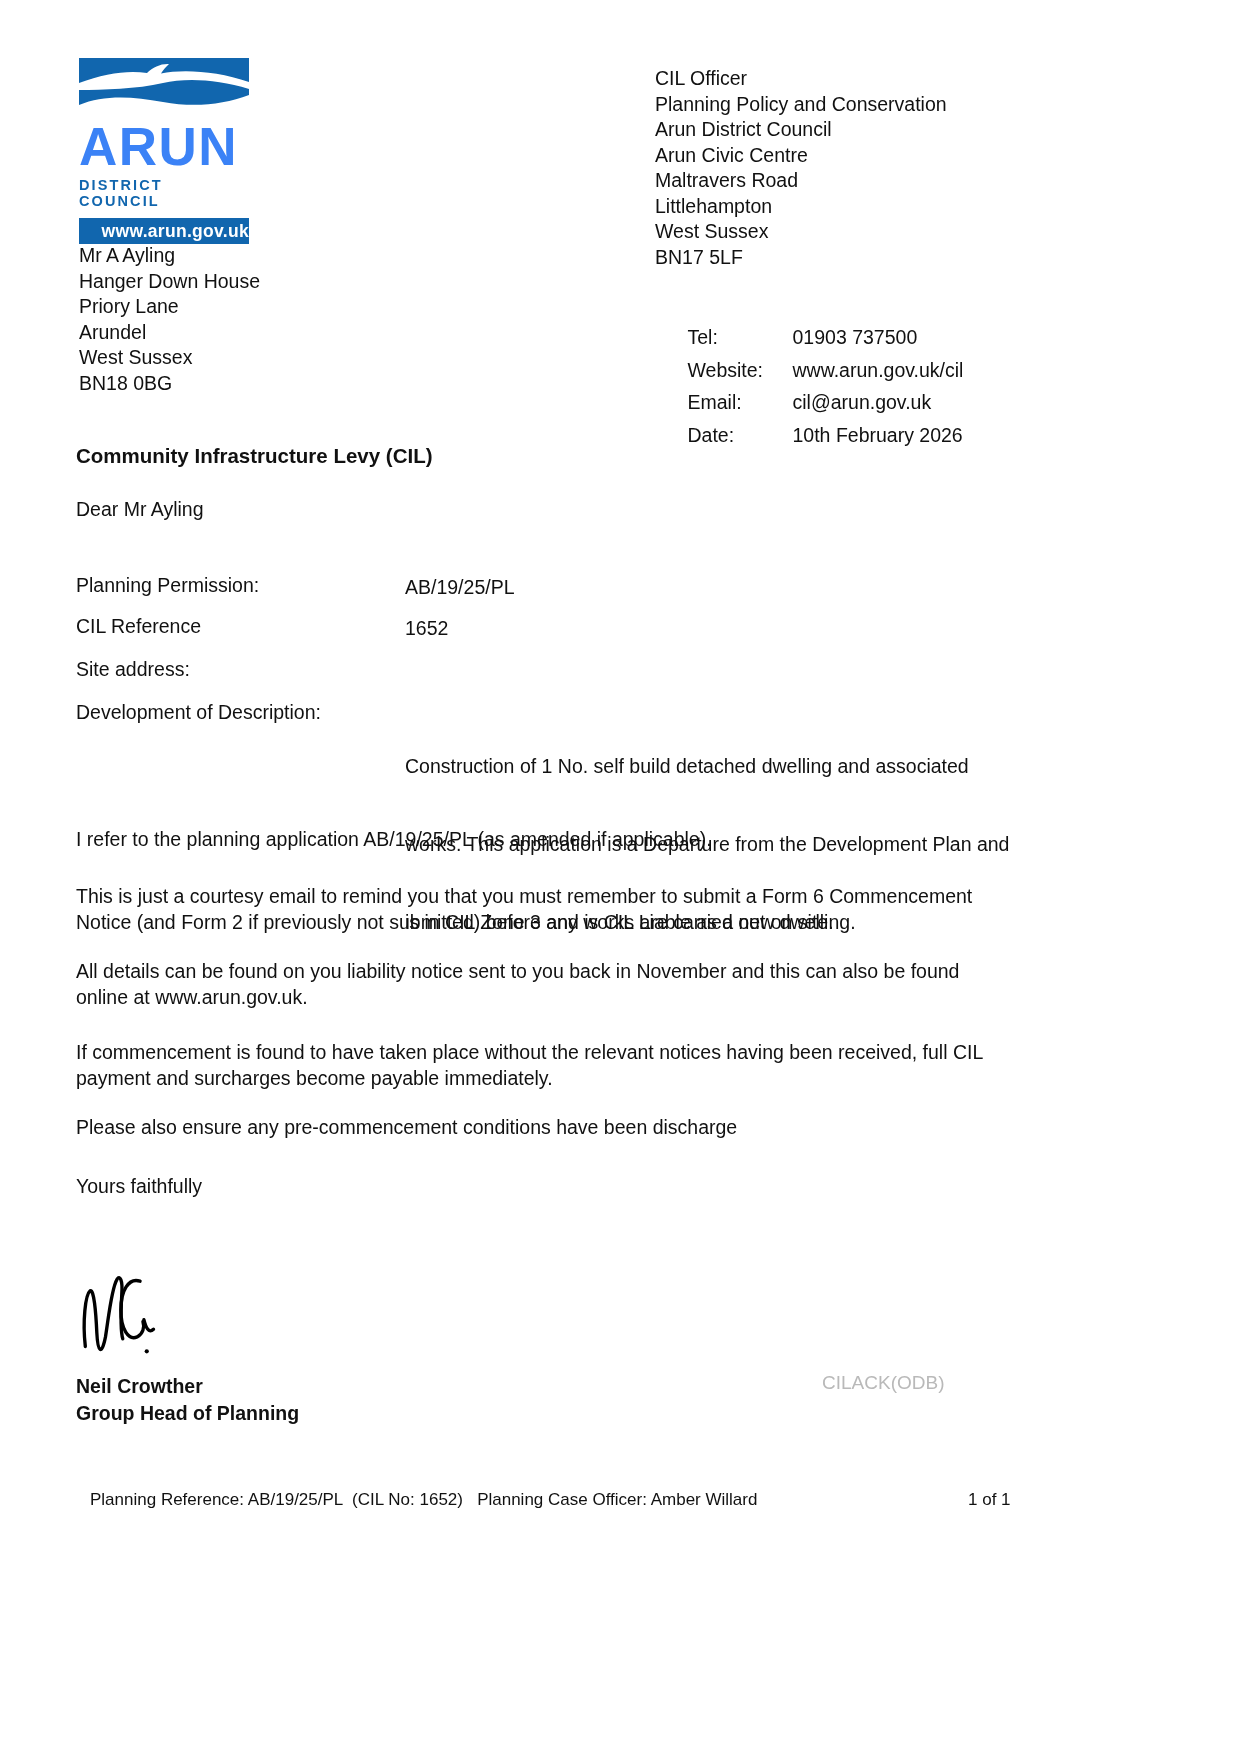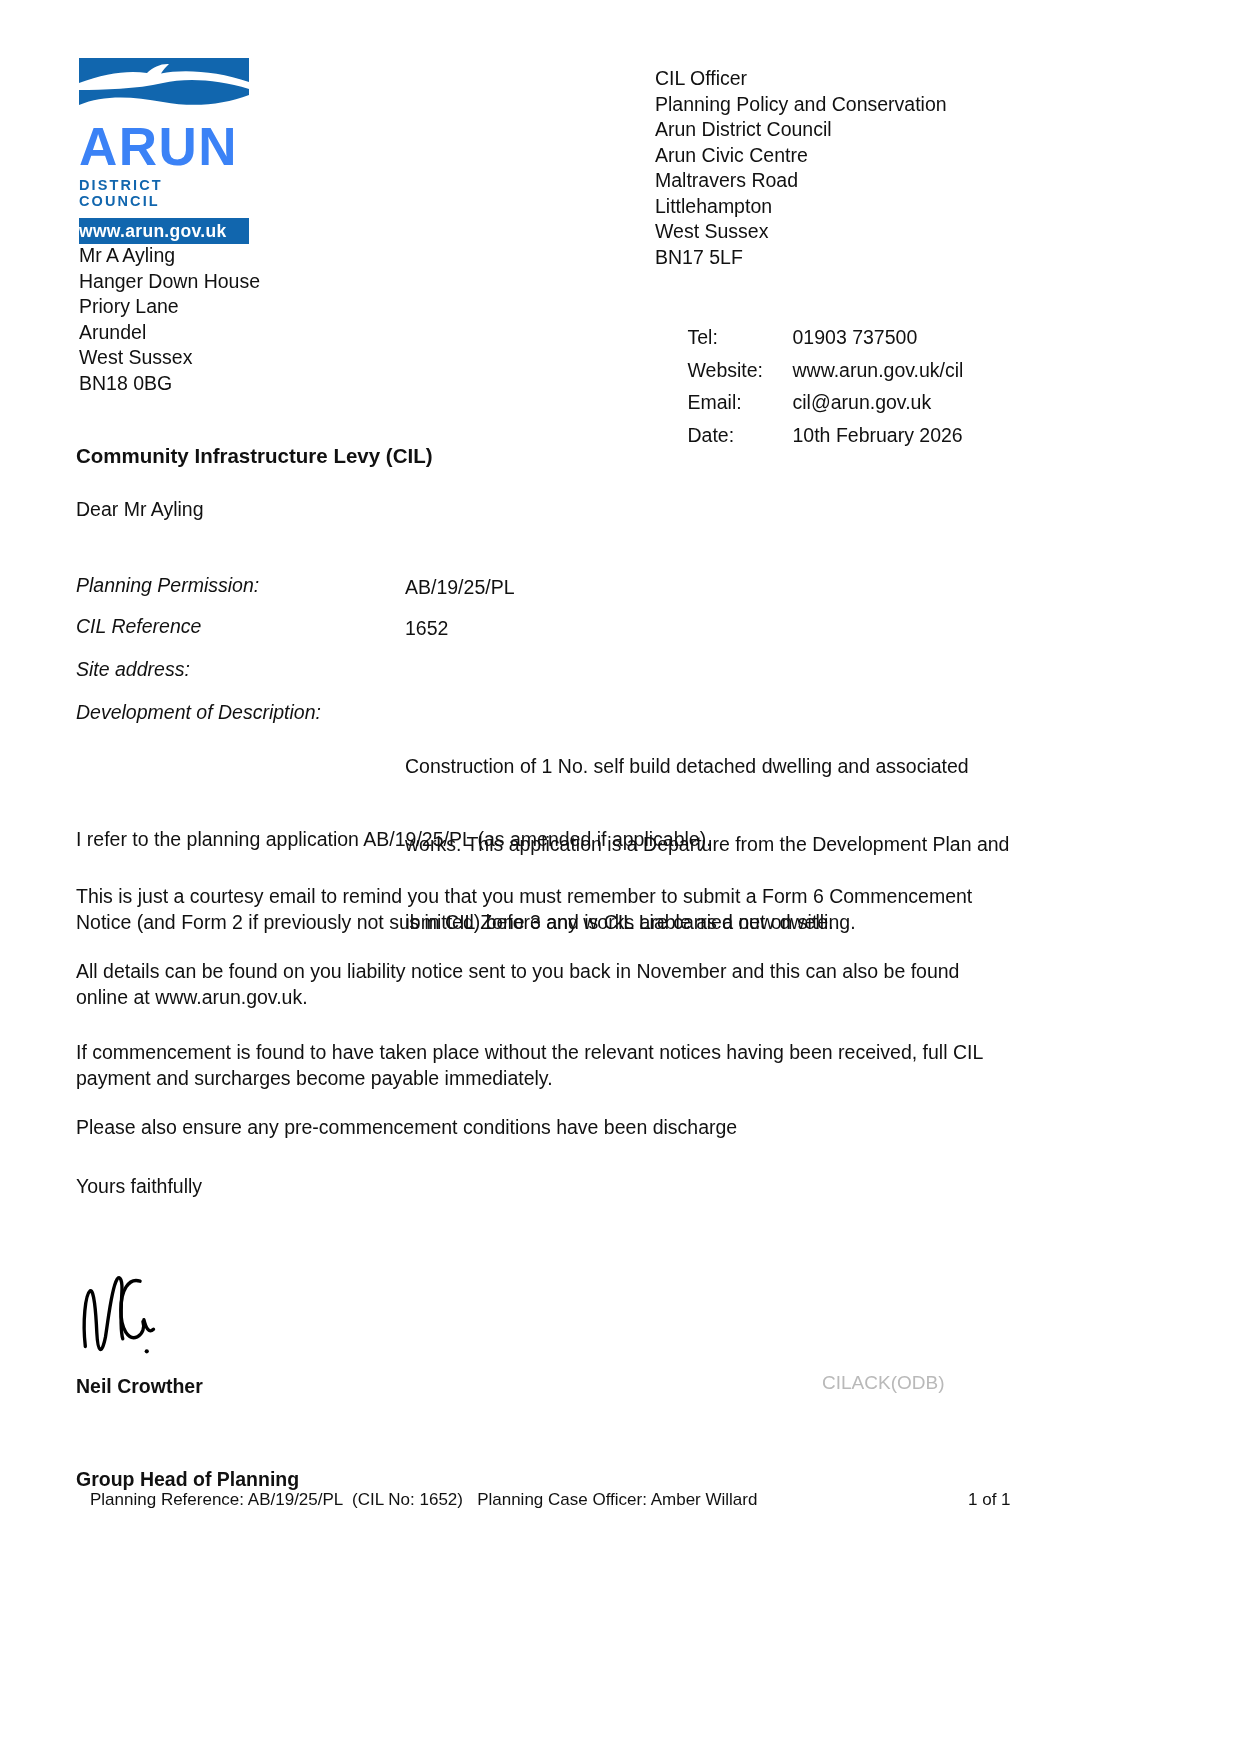"www.arun.gov.uk" .logo-banner { text-align: left -> right }
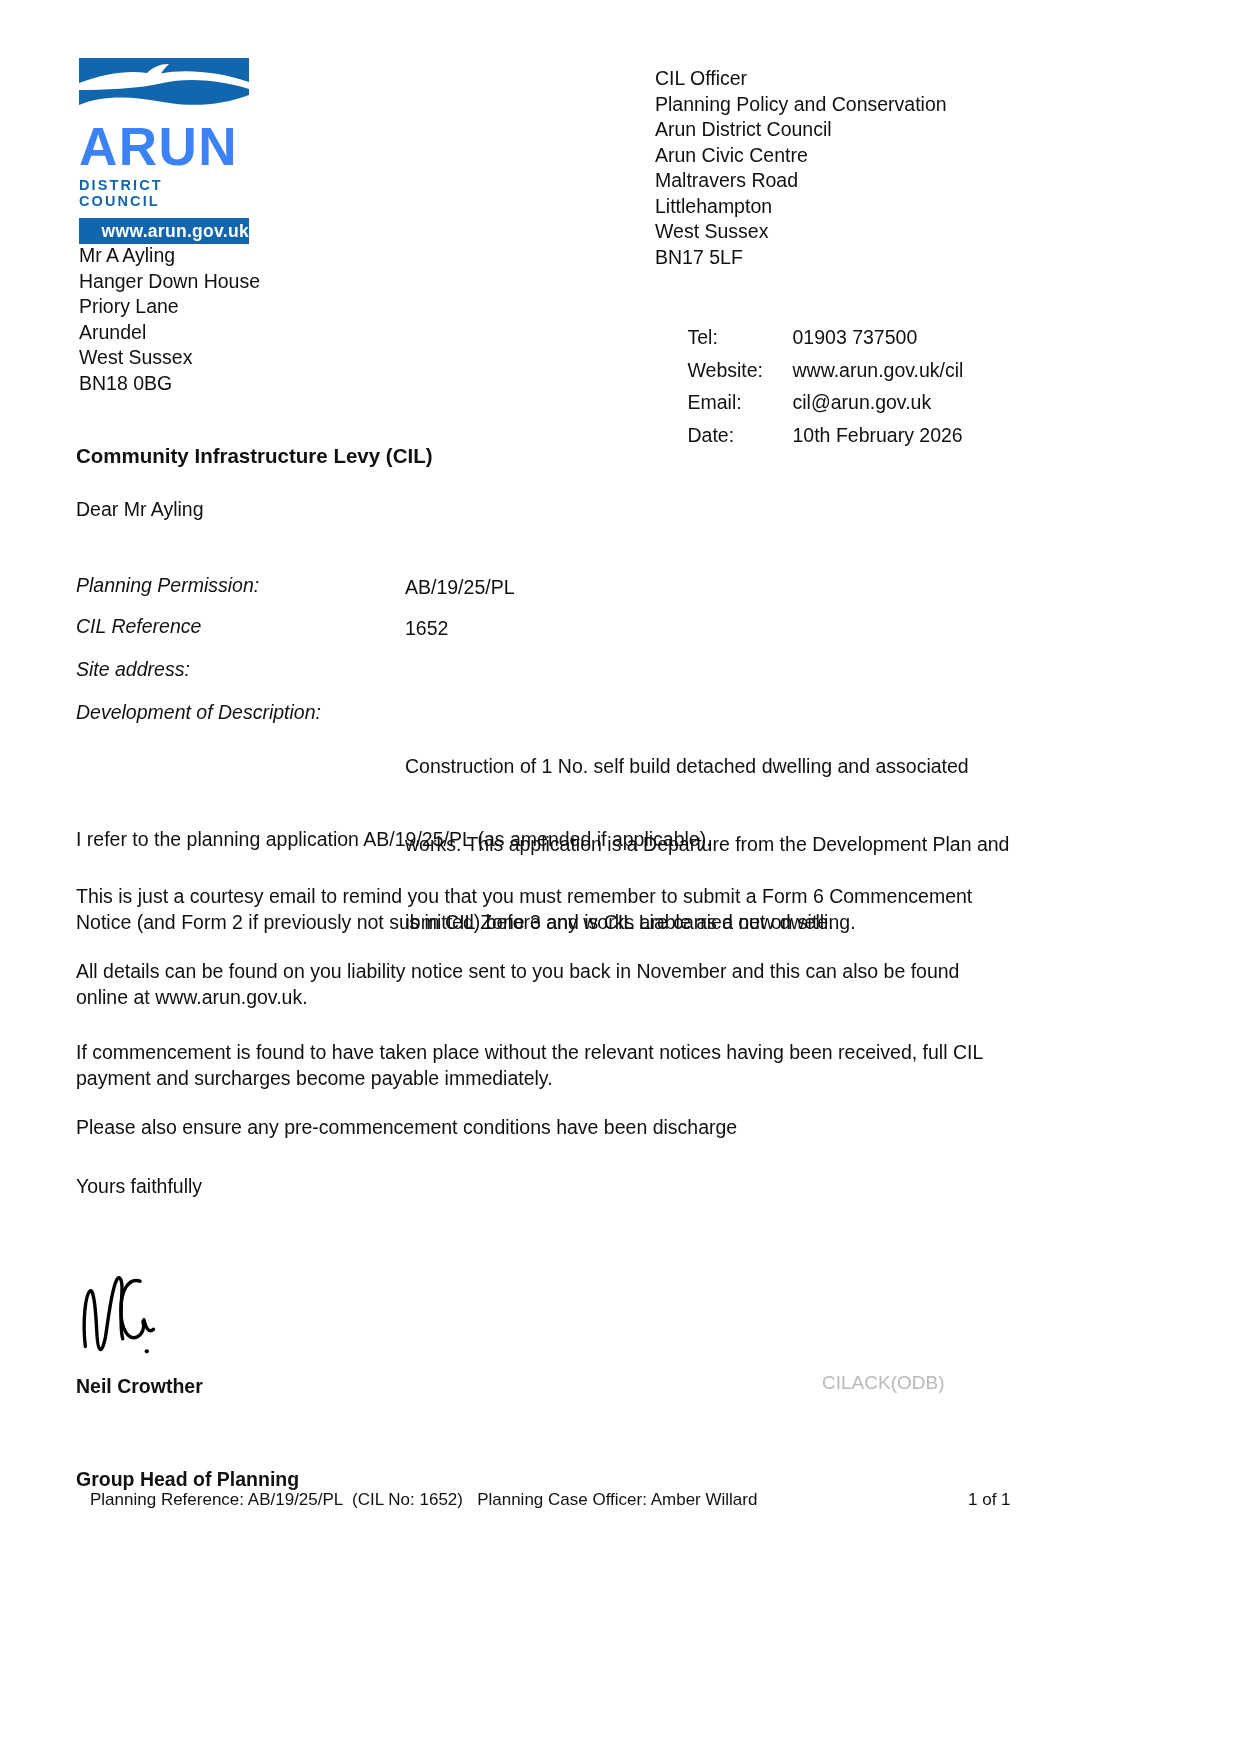"Planning Permission:" .dlabel { font-style: italic -> none }
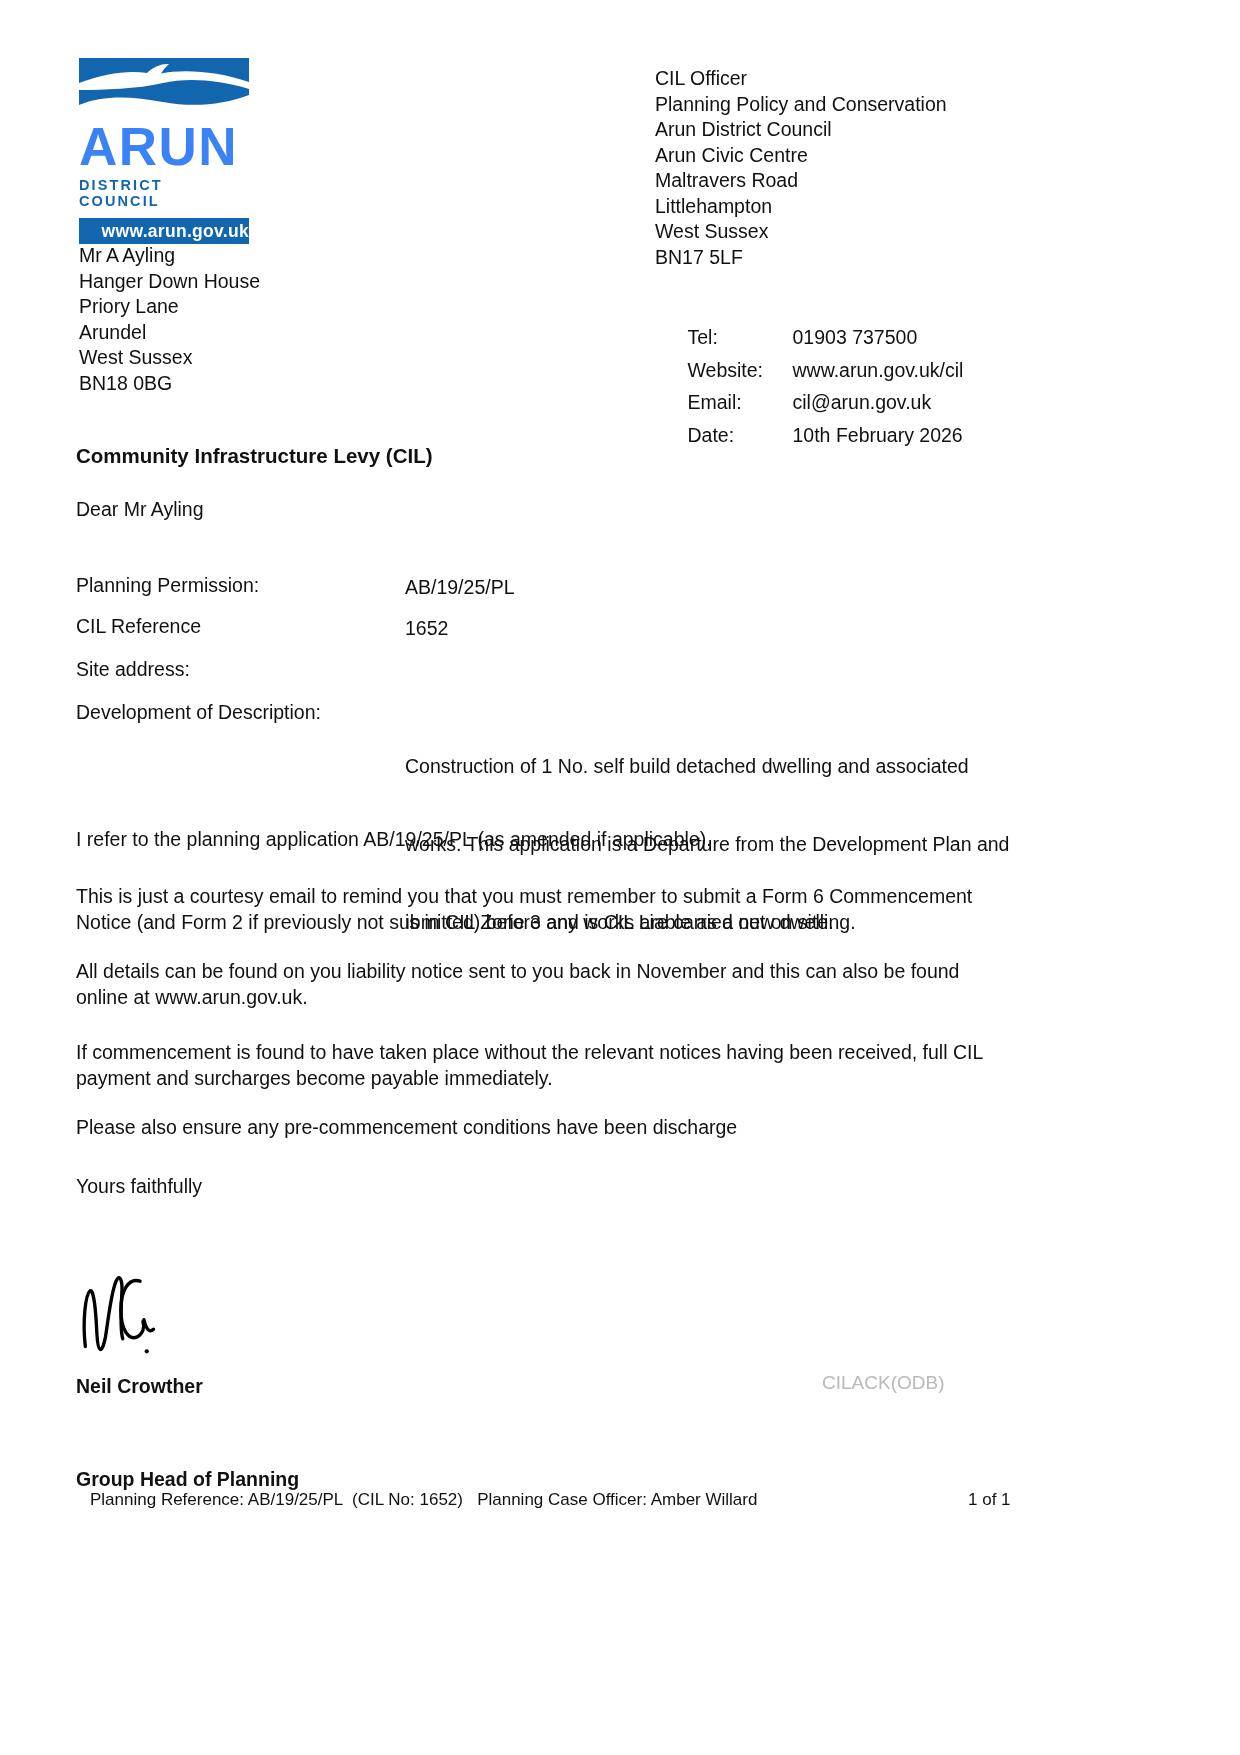"Group Head of Planning" .sig-title { top: 1468px -> 1402px }
